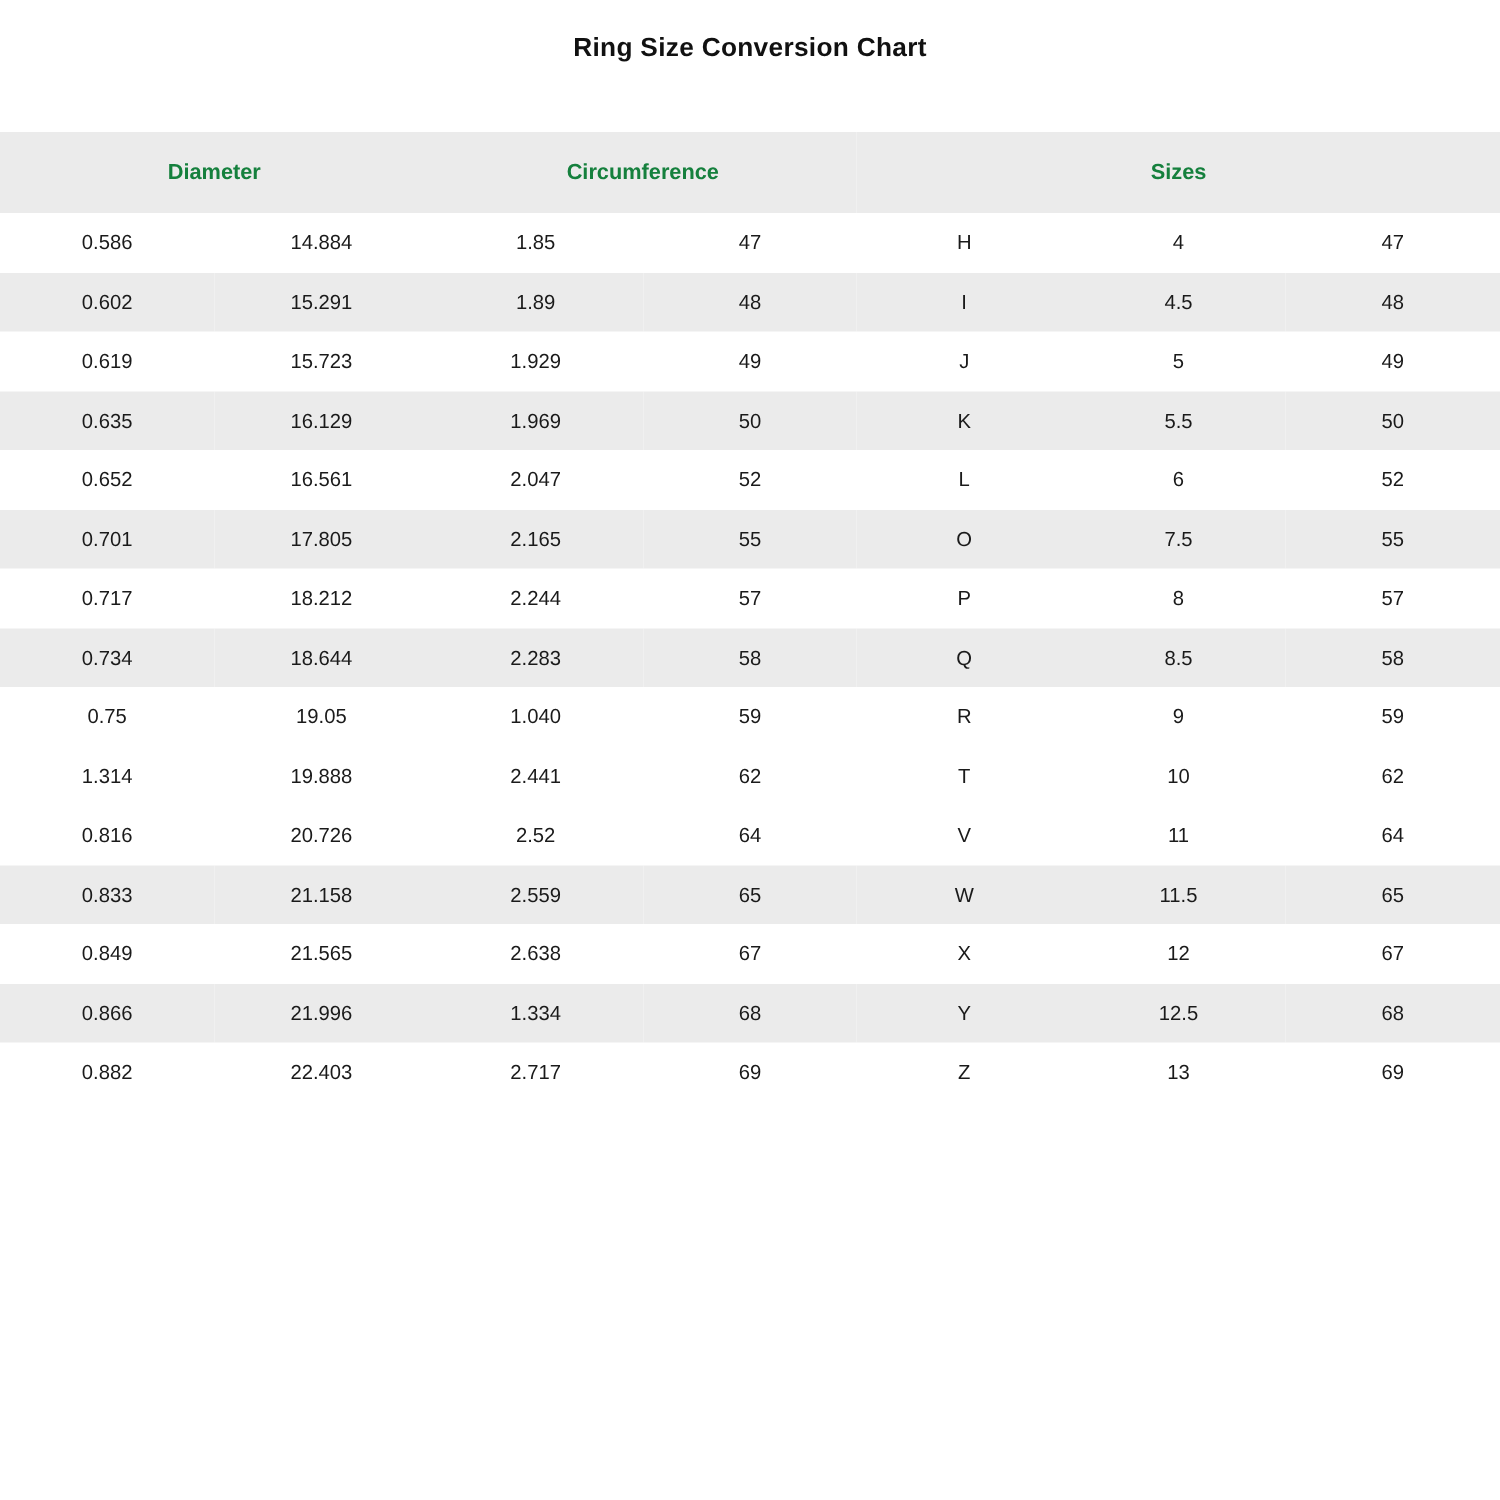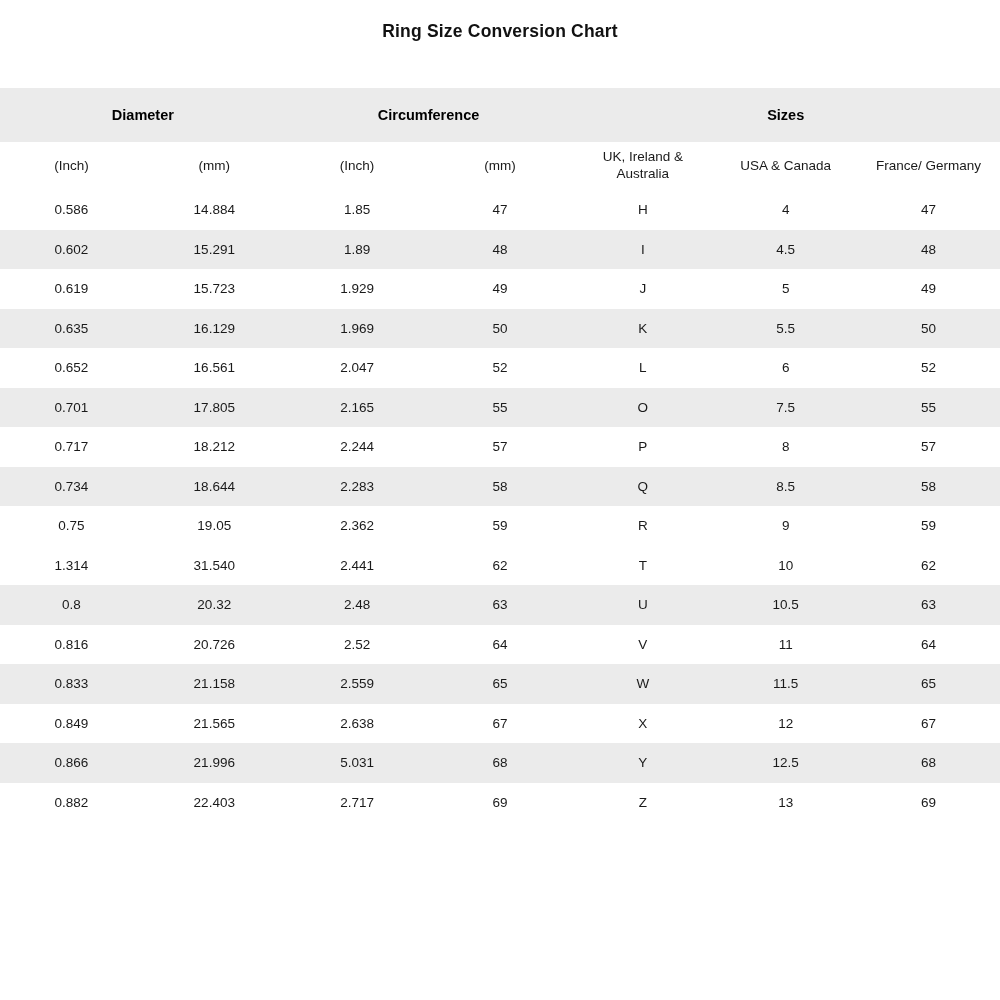"Diameter" tr.group-header-row th { color: #000000 -> #15803d }
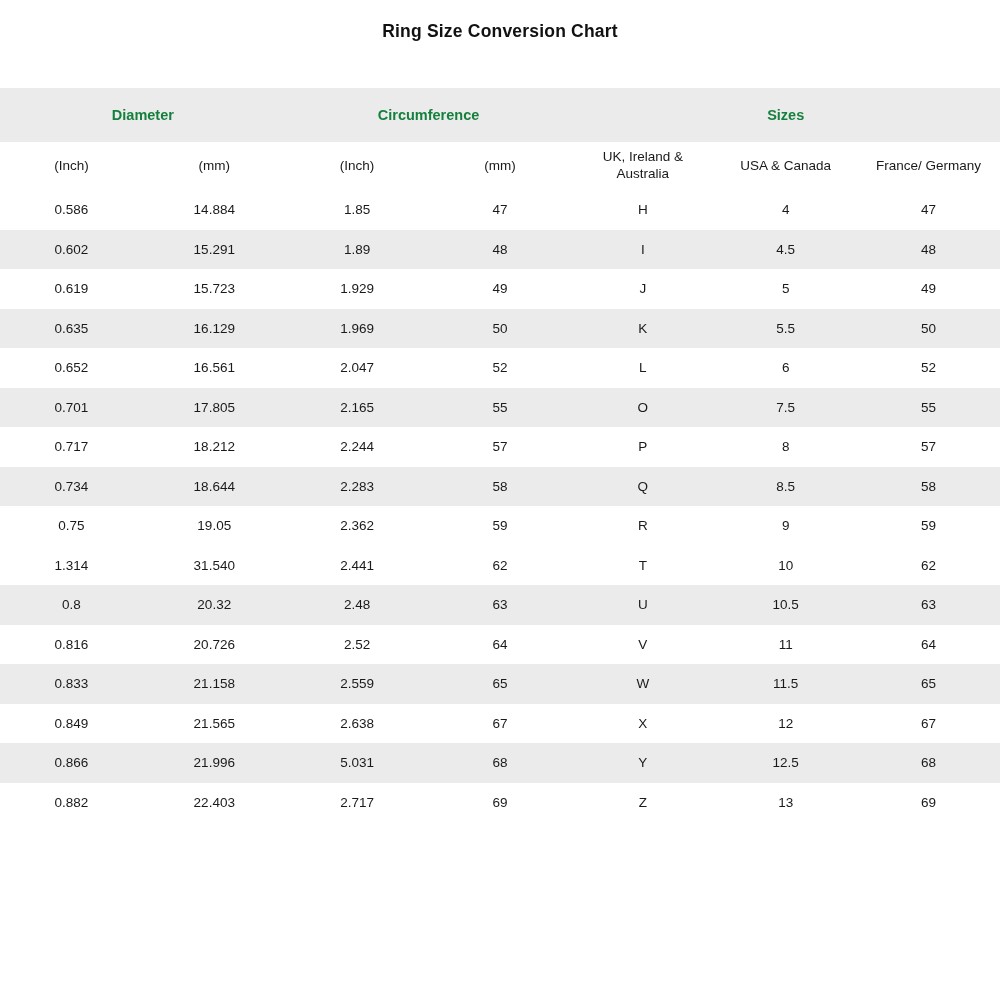"(Inch)" tr.sub-header-row { html: <tr> <th>(Inch)</th> <th>(mm)</th> <th>(Inch)</th> <th>(mm)</th> <th>UK, Ireland &amp; Australia</th> <th>USA &amp; Canada</th> <th>France/ Germany</th> </tr> -> none }
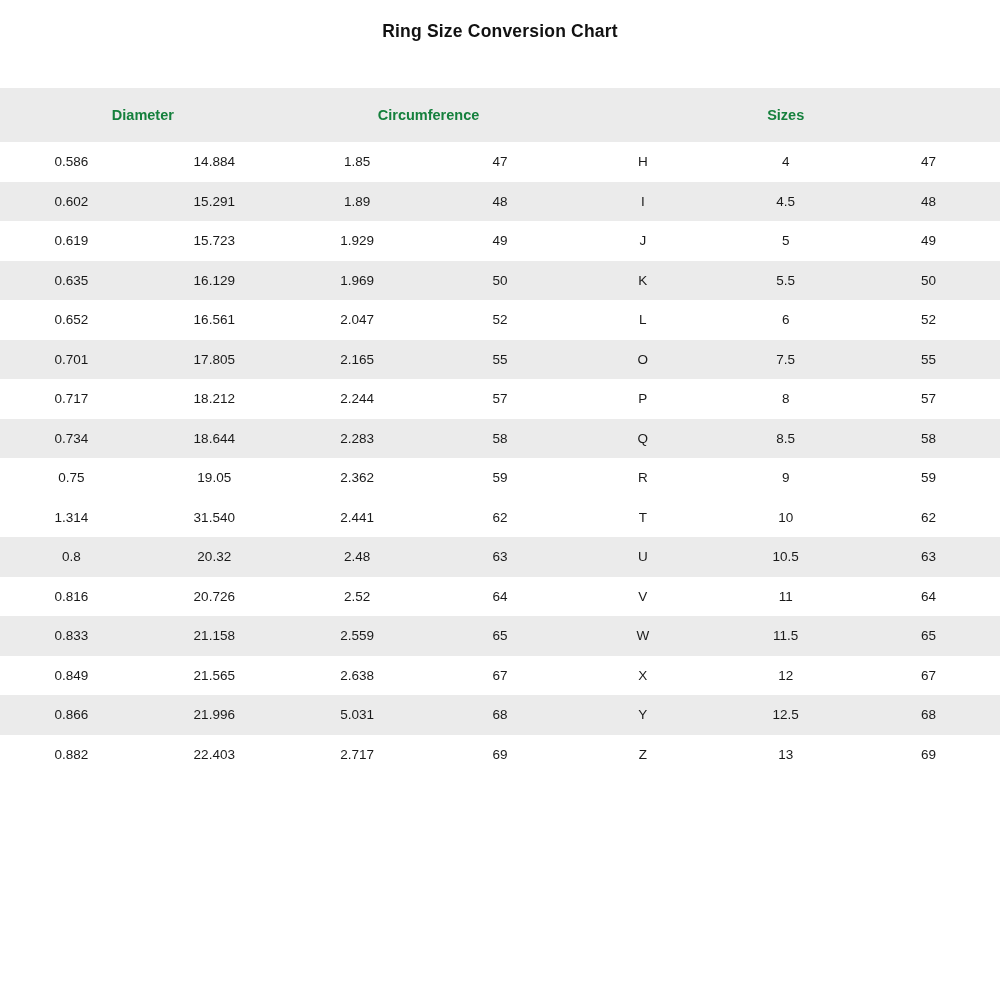"2.362" td { text: 2.362 -> 1.040 }
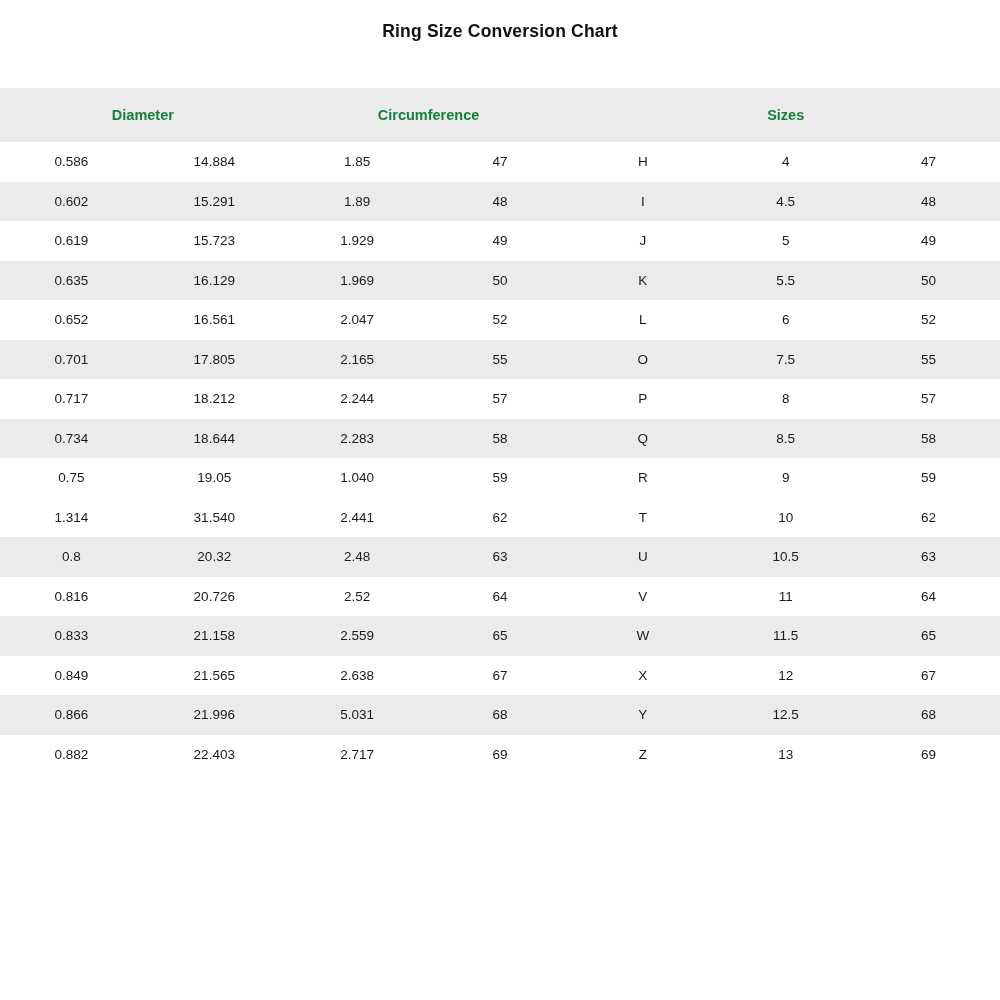"31.540" td { text: 31.540 -> 19.888 }
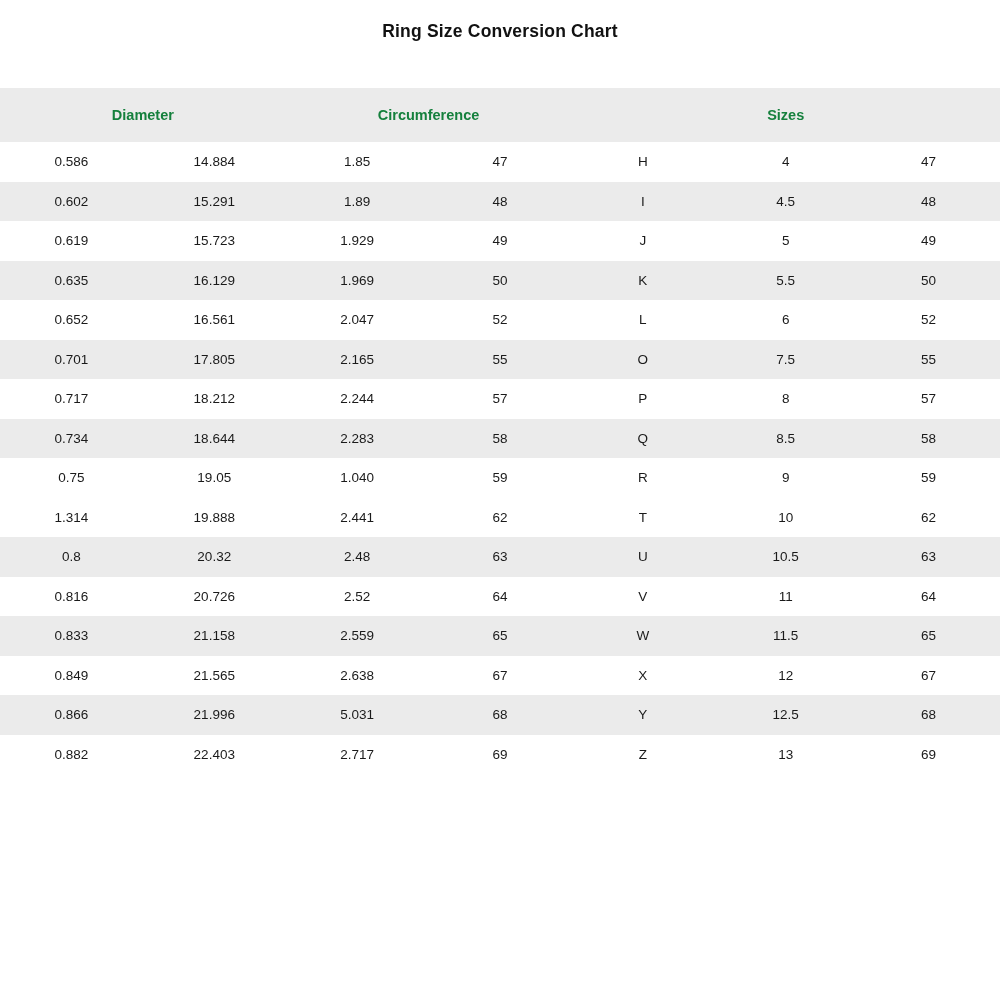"0.8" tr.stripe { html: <tr> <td>0.8</td> <td>20.32</td> <td>2.48</td> <td>63</td> <td>U</td> <td>10.5</td> <td>63</td> </tr> -> none }
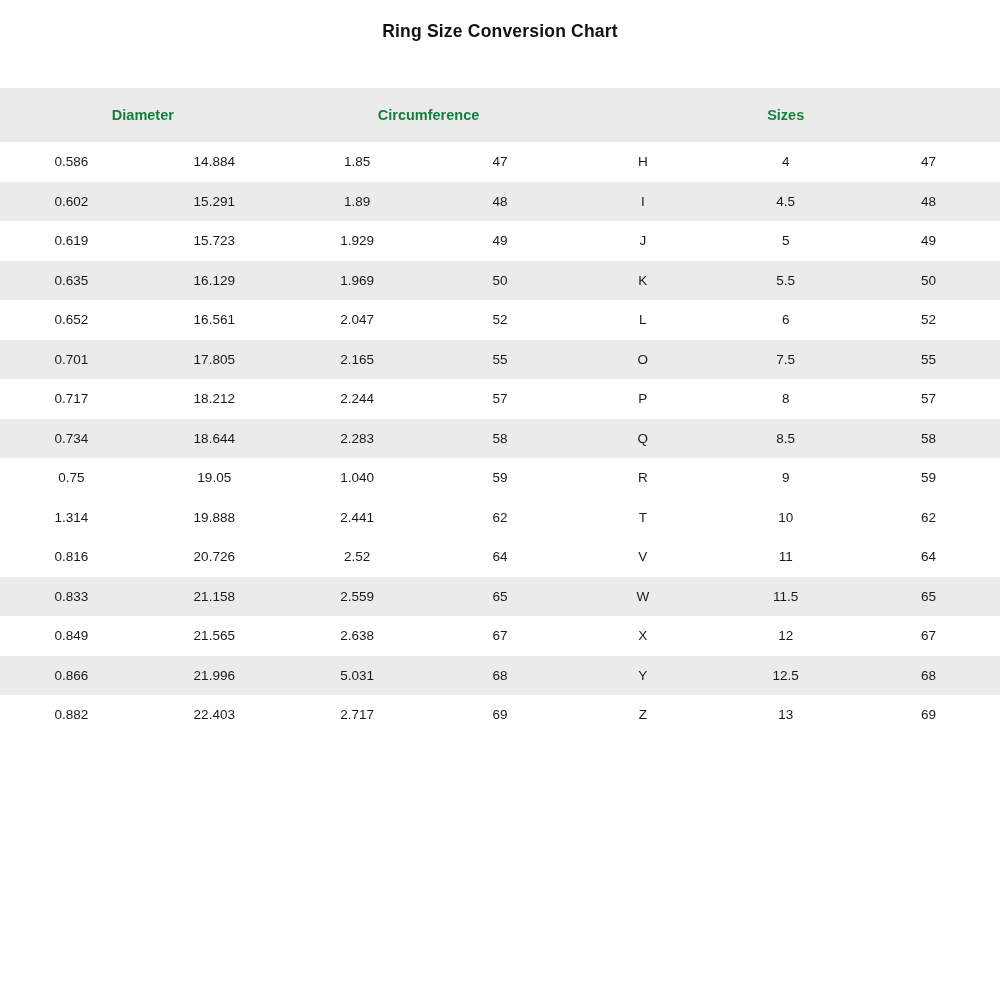"5.031" td { text: 5.031 -> 1.334 }
